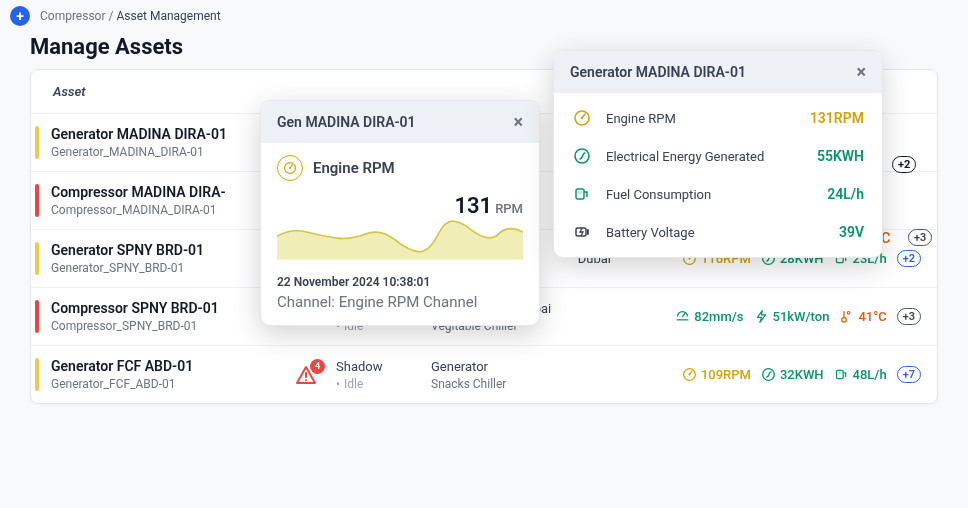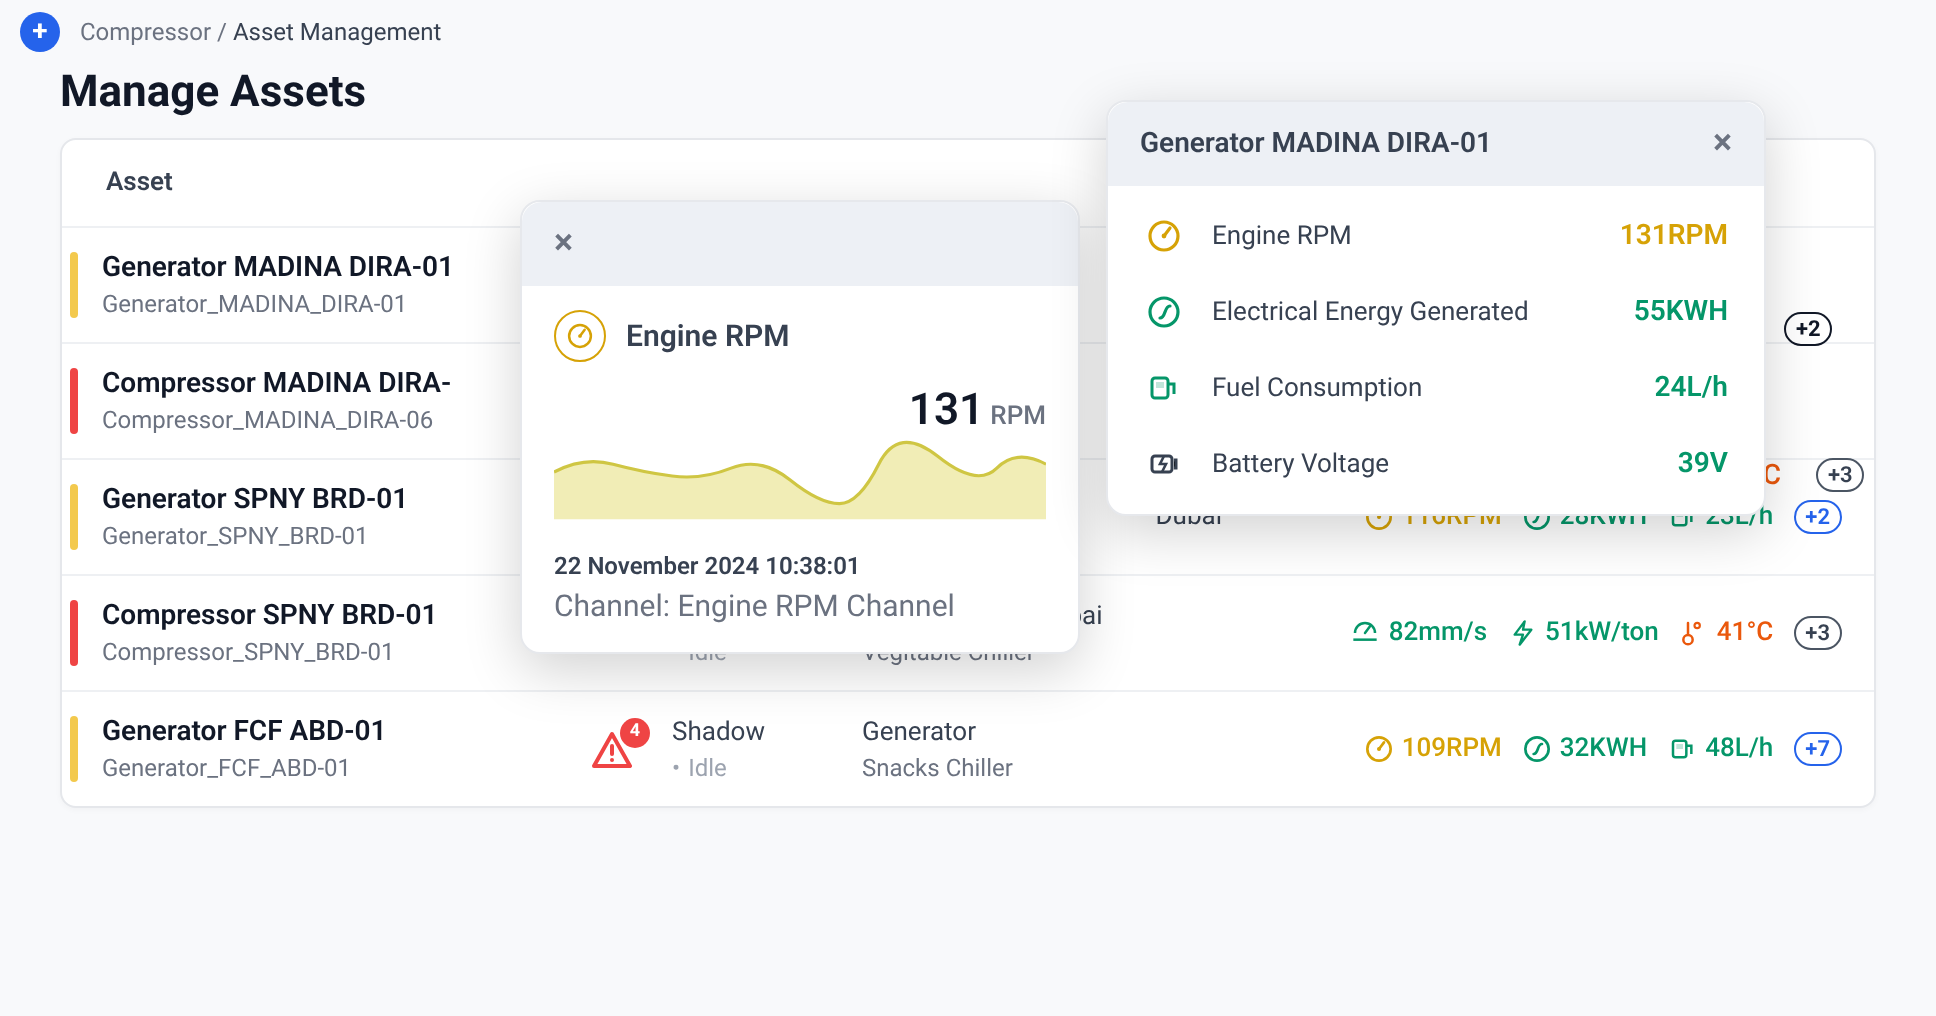"Asset" .table-head { font-style: none -> italic }
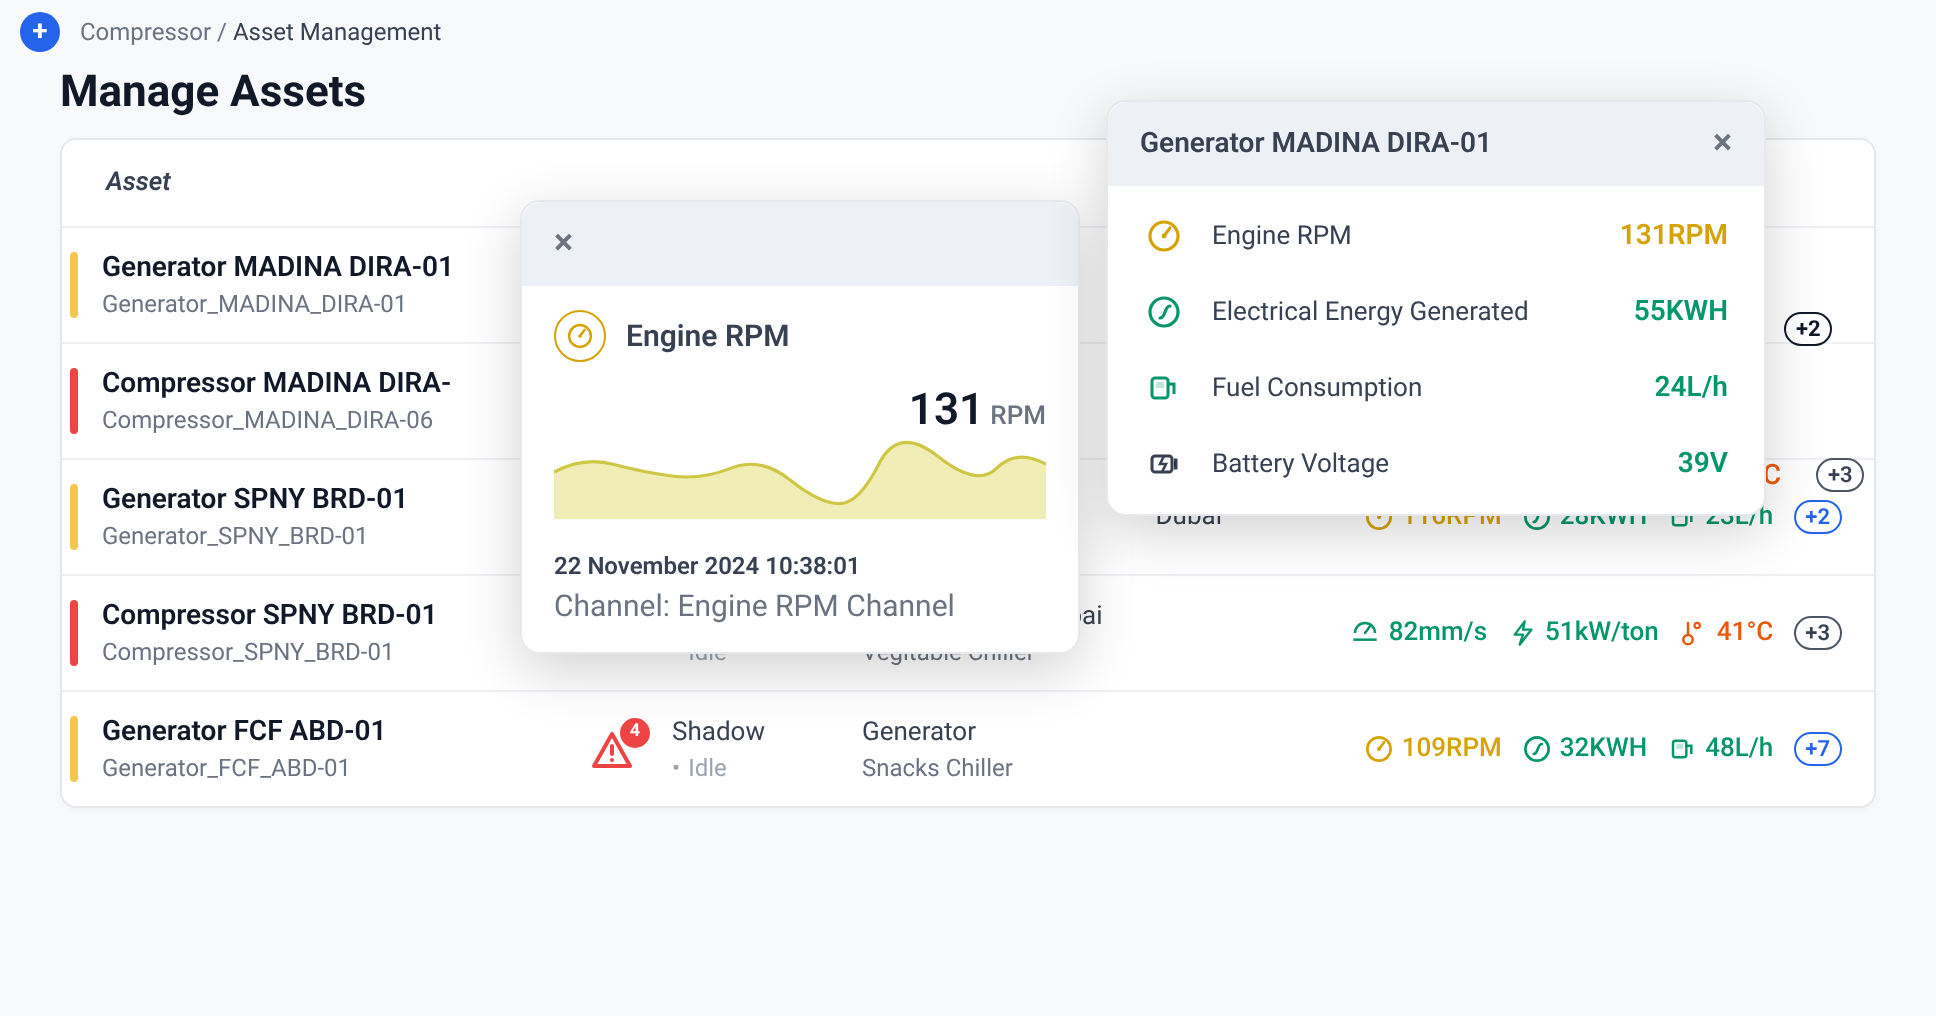"Gen MADINA DIRA-01" span { html: none -> <span>Gen MADINA DIRA-01</span> }
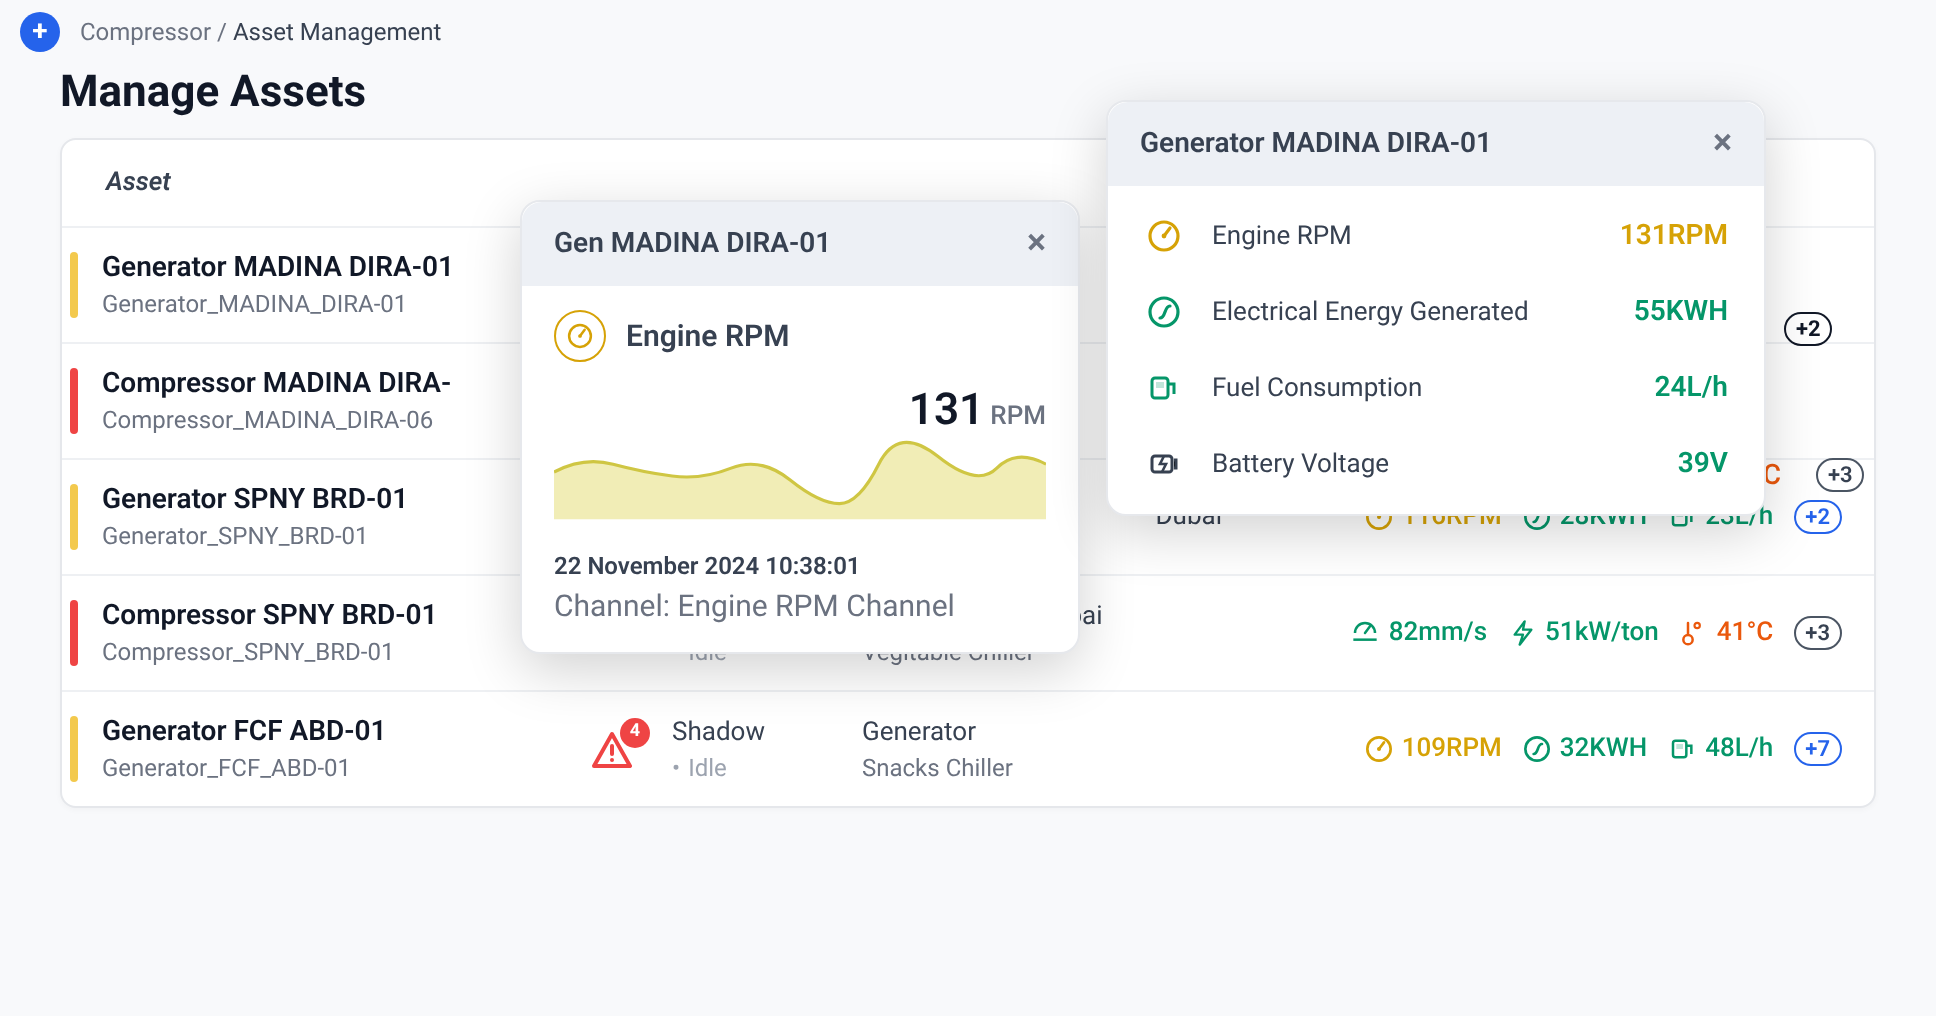"Compressor_MADINA_DIRA-06" div.sub { text: DIRA-06 -> DIRA-01 }
